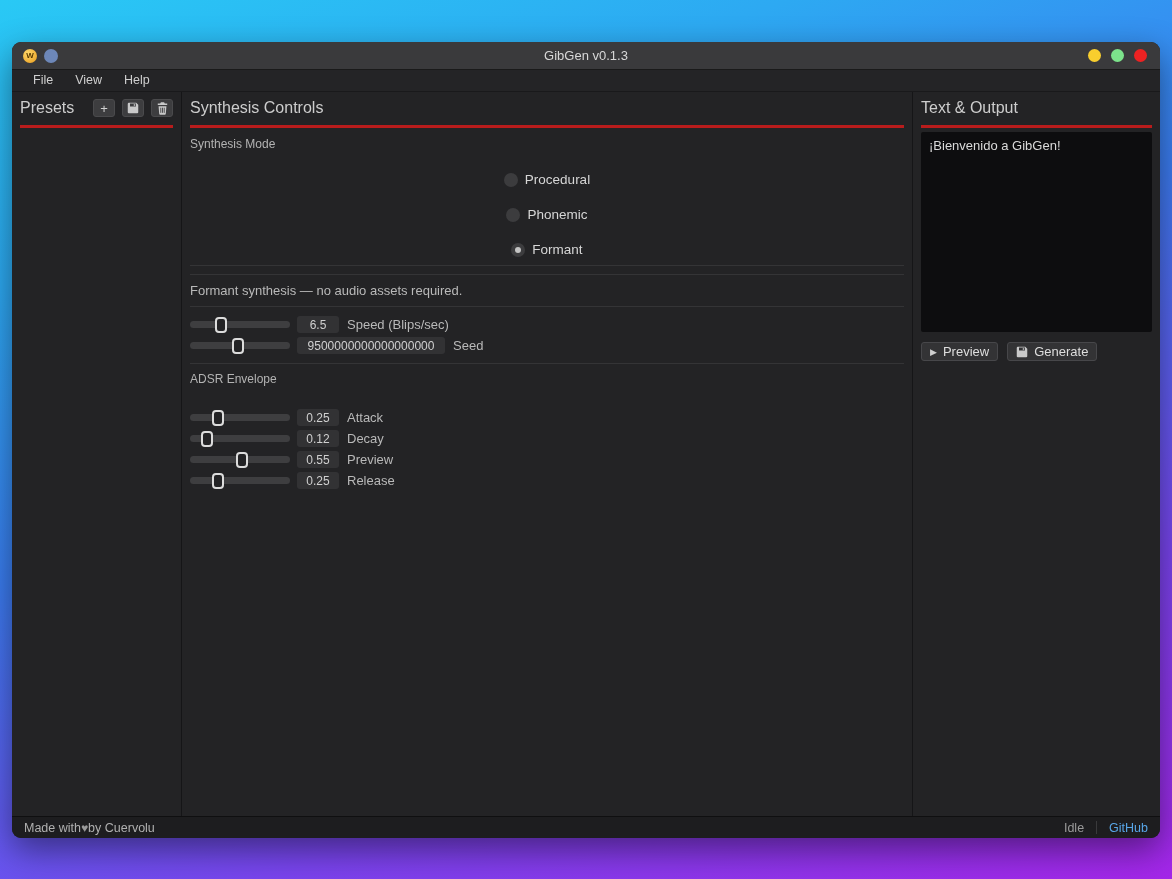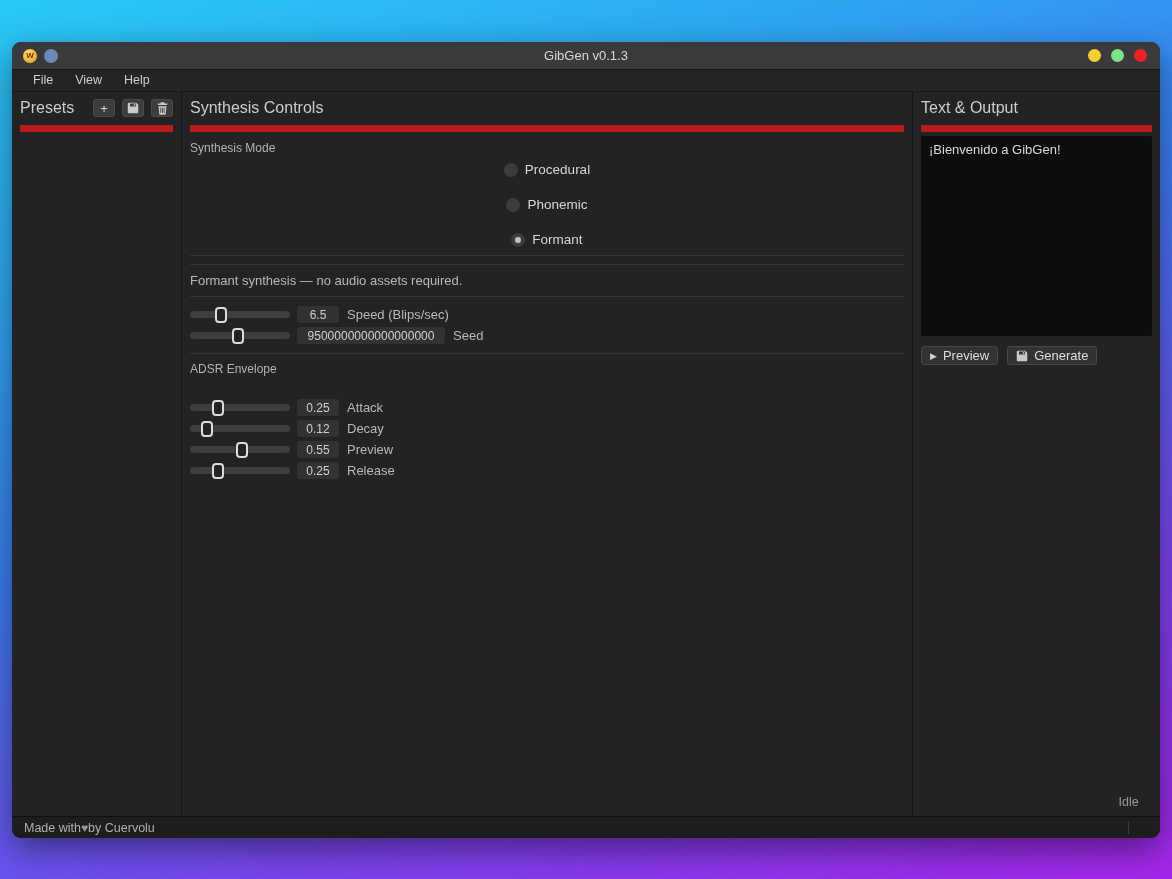"Presets" .panel-header { border-bottom: 7px solid #b91c1c -> 3px solid #b91c1c }
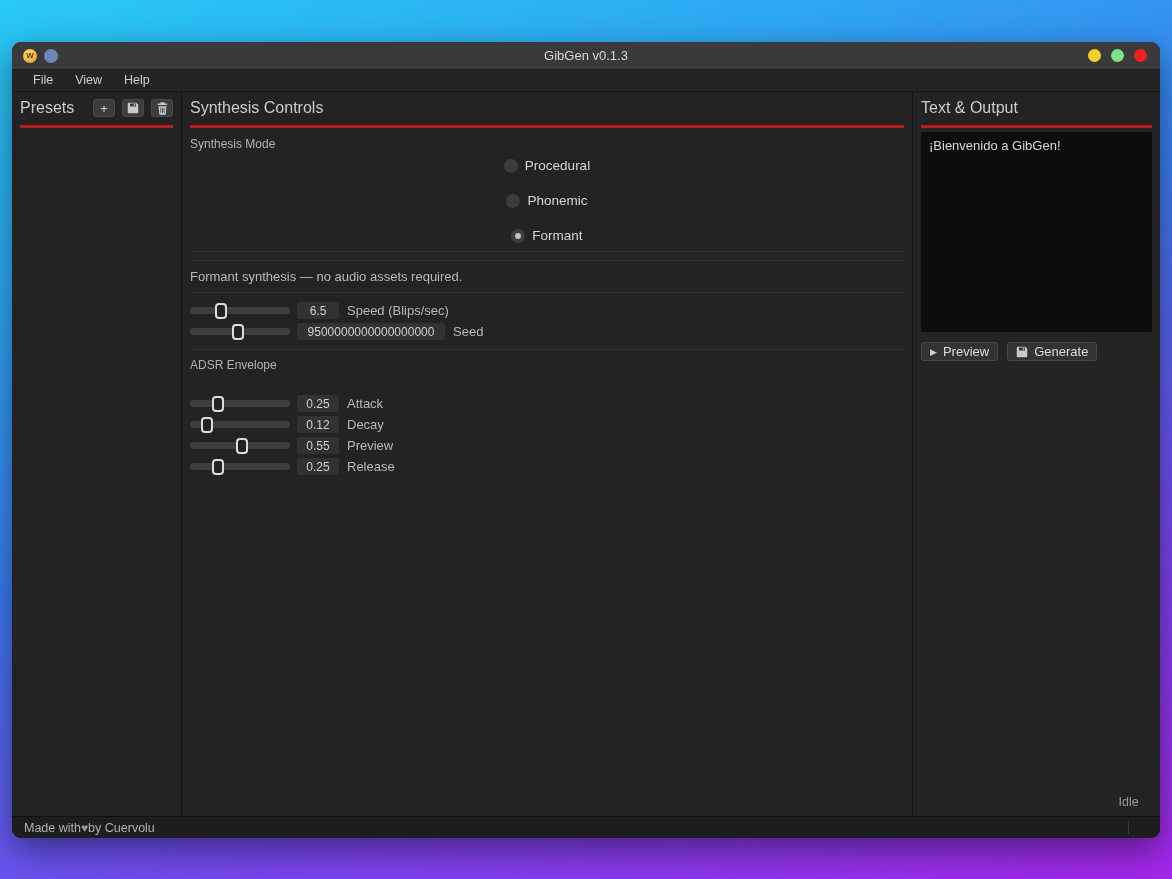"Synthesis Mode" .sub-label { margin: 9px 0 7px -> 9px 0 21px }
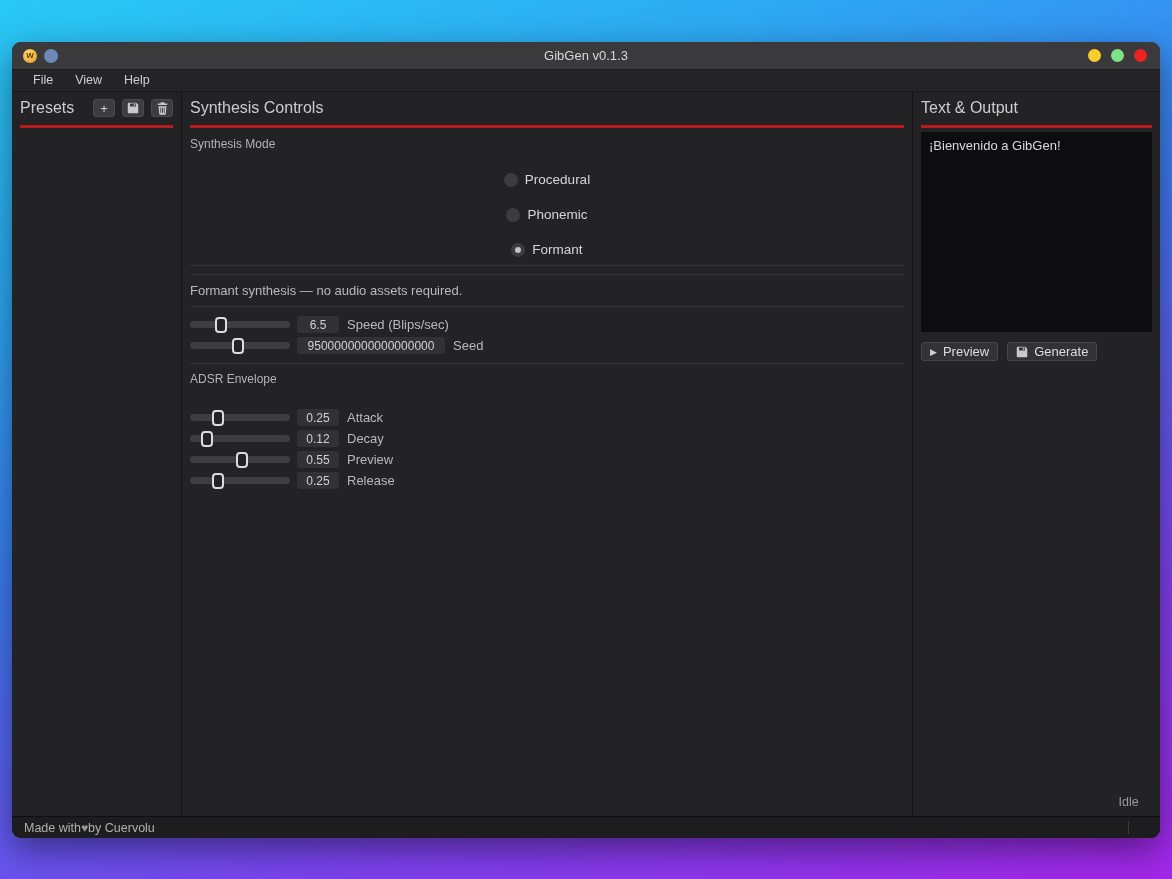"Idle" .status-right { flex-direction: column -> none }
